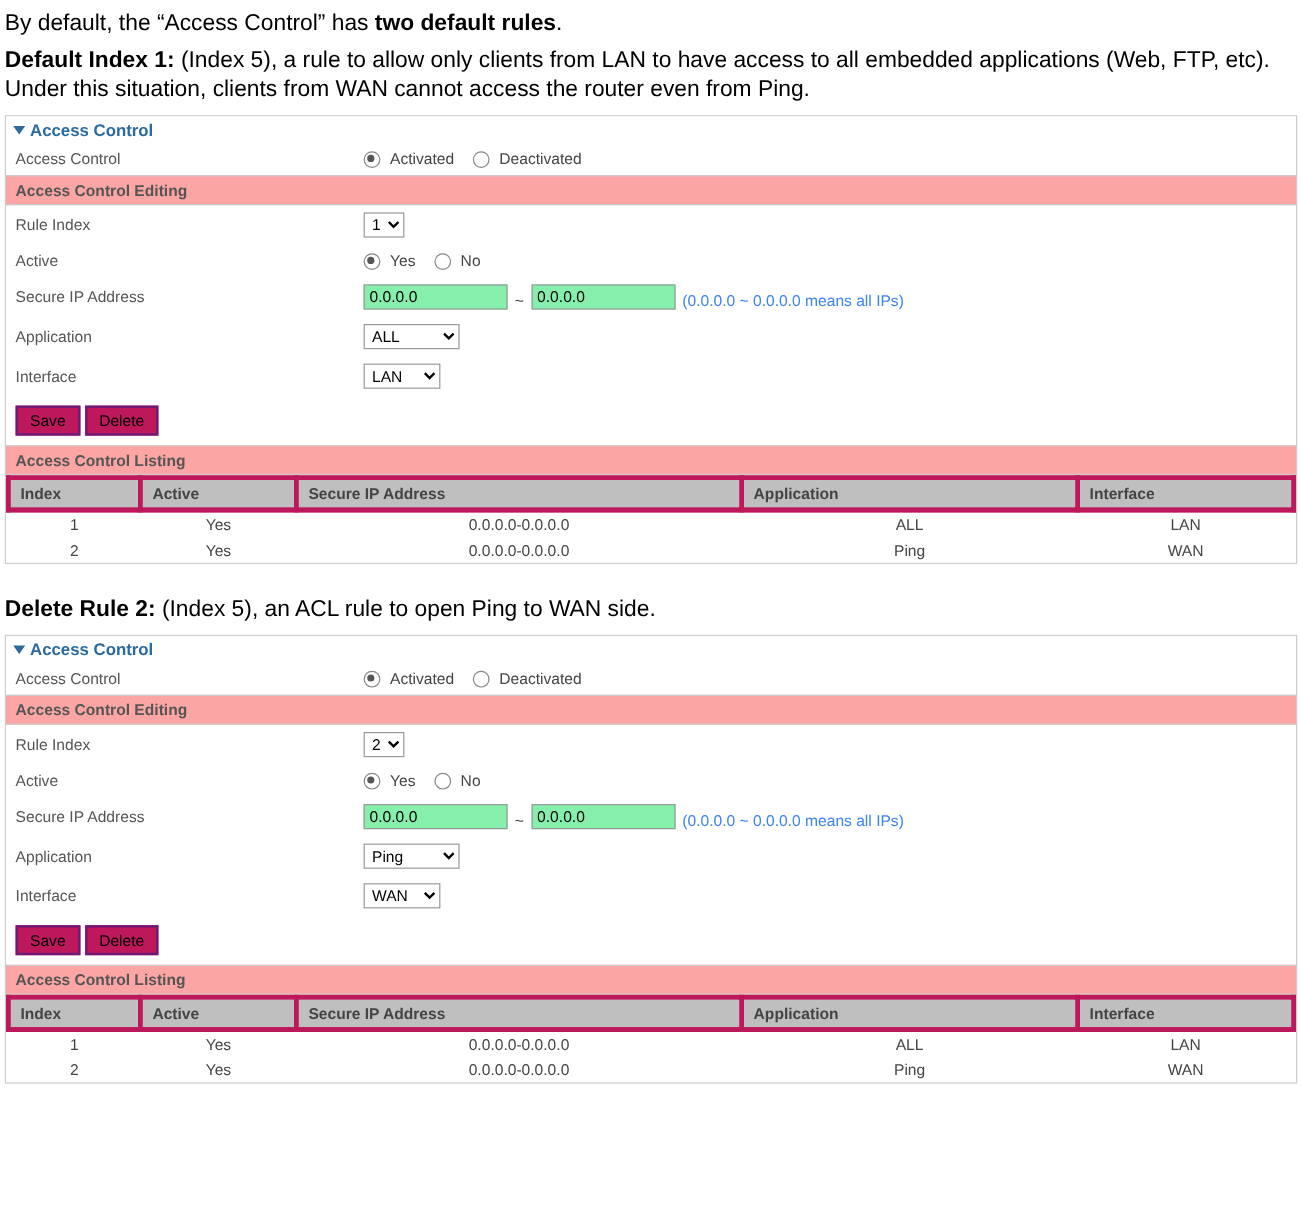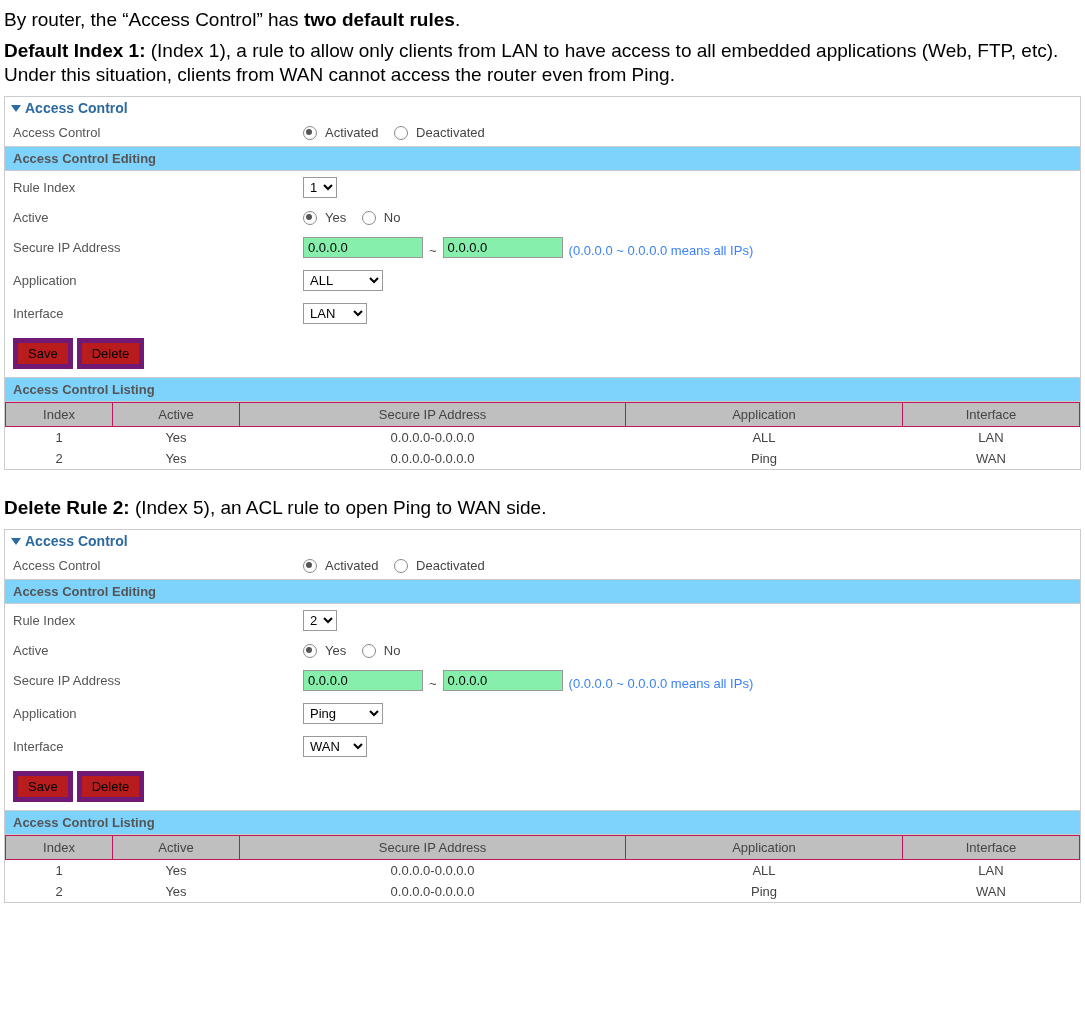"By router, the “Access Control”" span { text: router -> default }
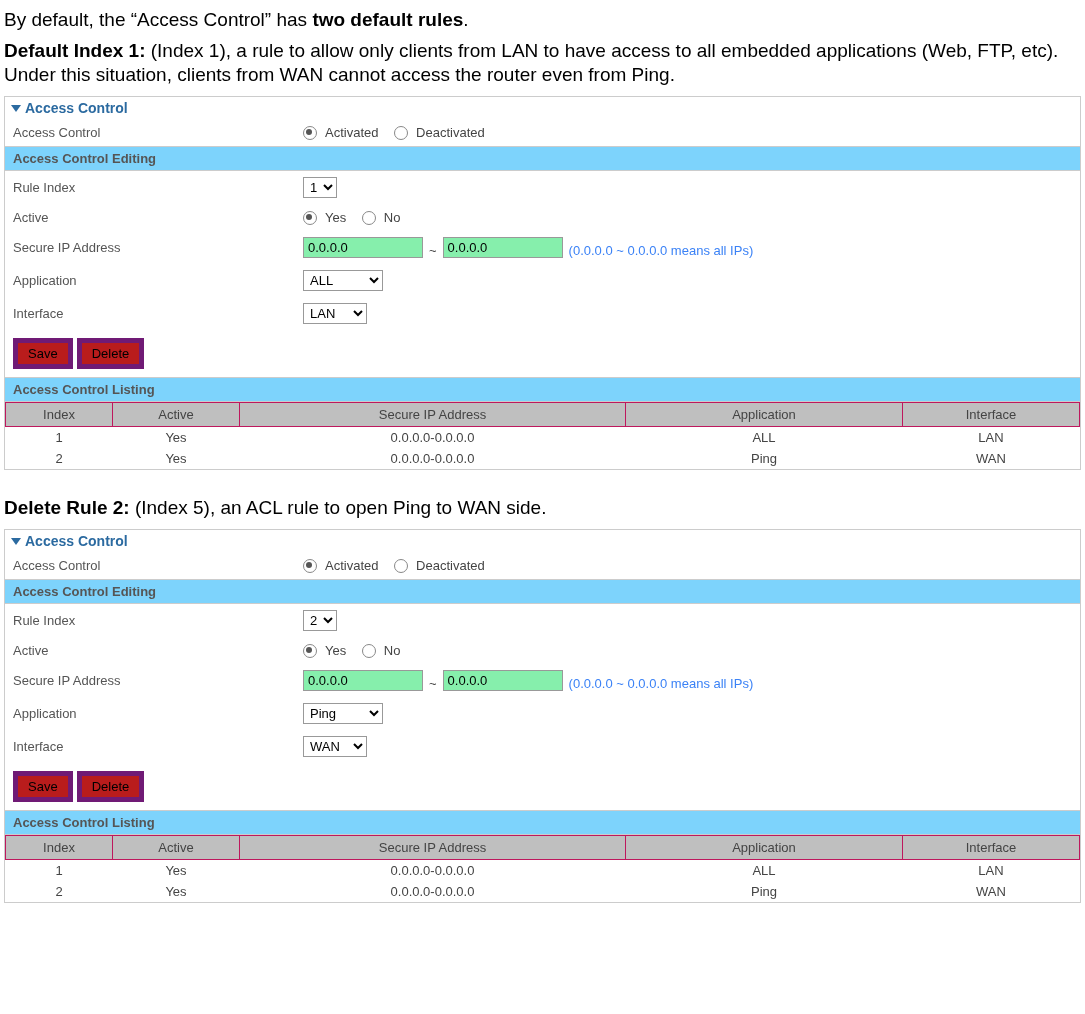"(Index 1), a rule to" span { text: 1 -> 5 }
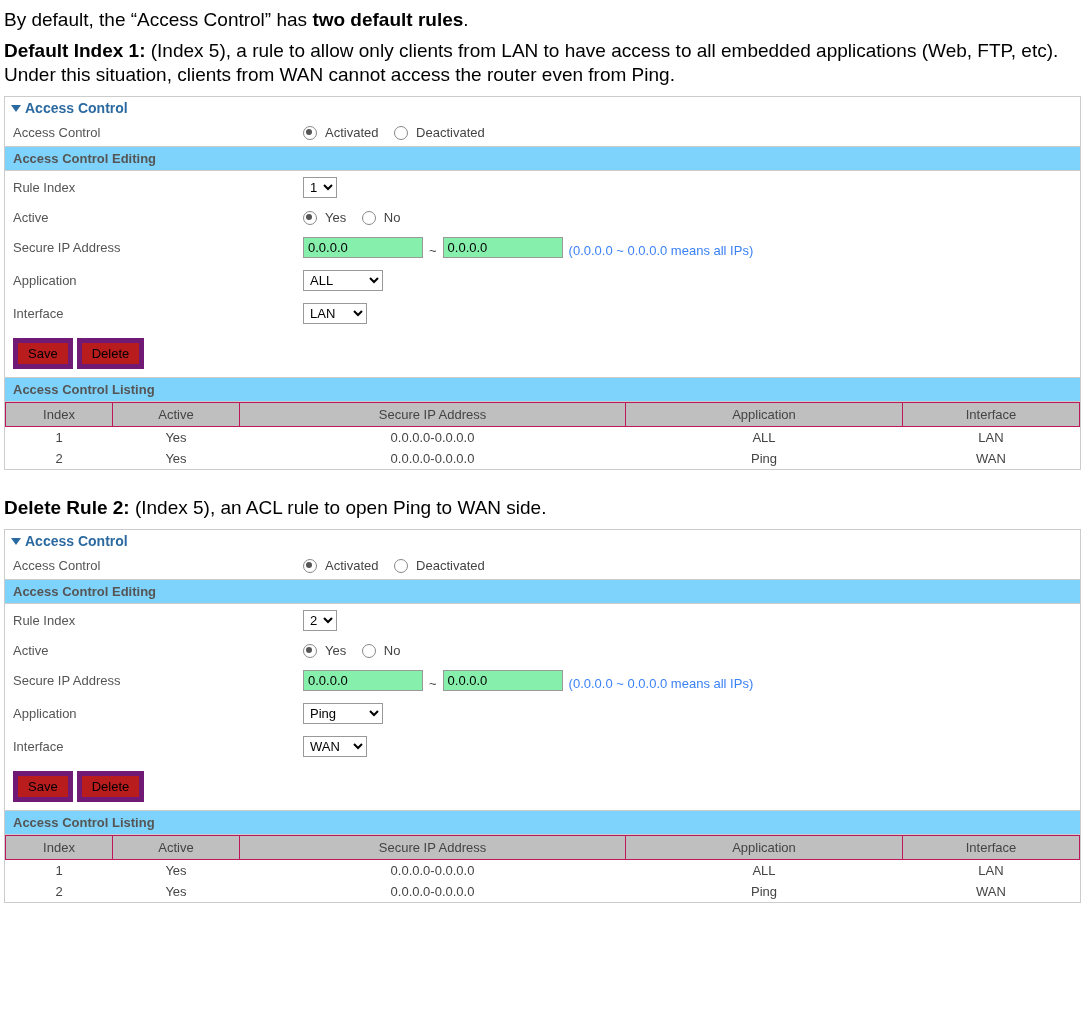"Access Control Editing" .section-head { background: #7dd3fc -> #fca5a5 }
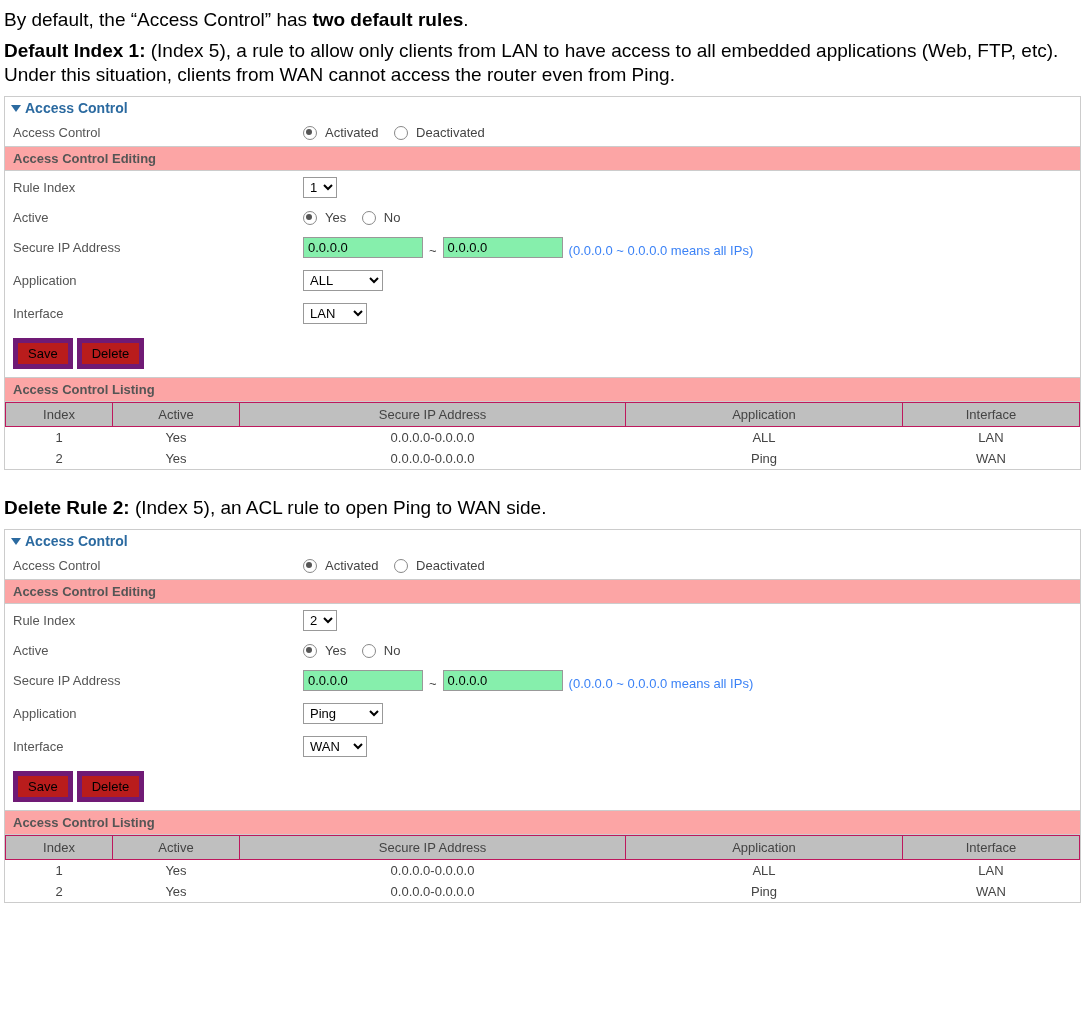"Save" button { background: #b91c1c -> #be185d; border: 5px solid #701a75 -> 2px solid #701a75 }
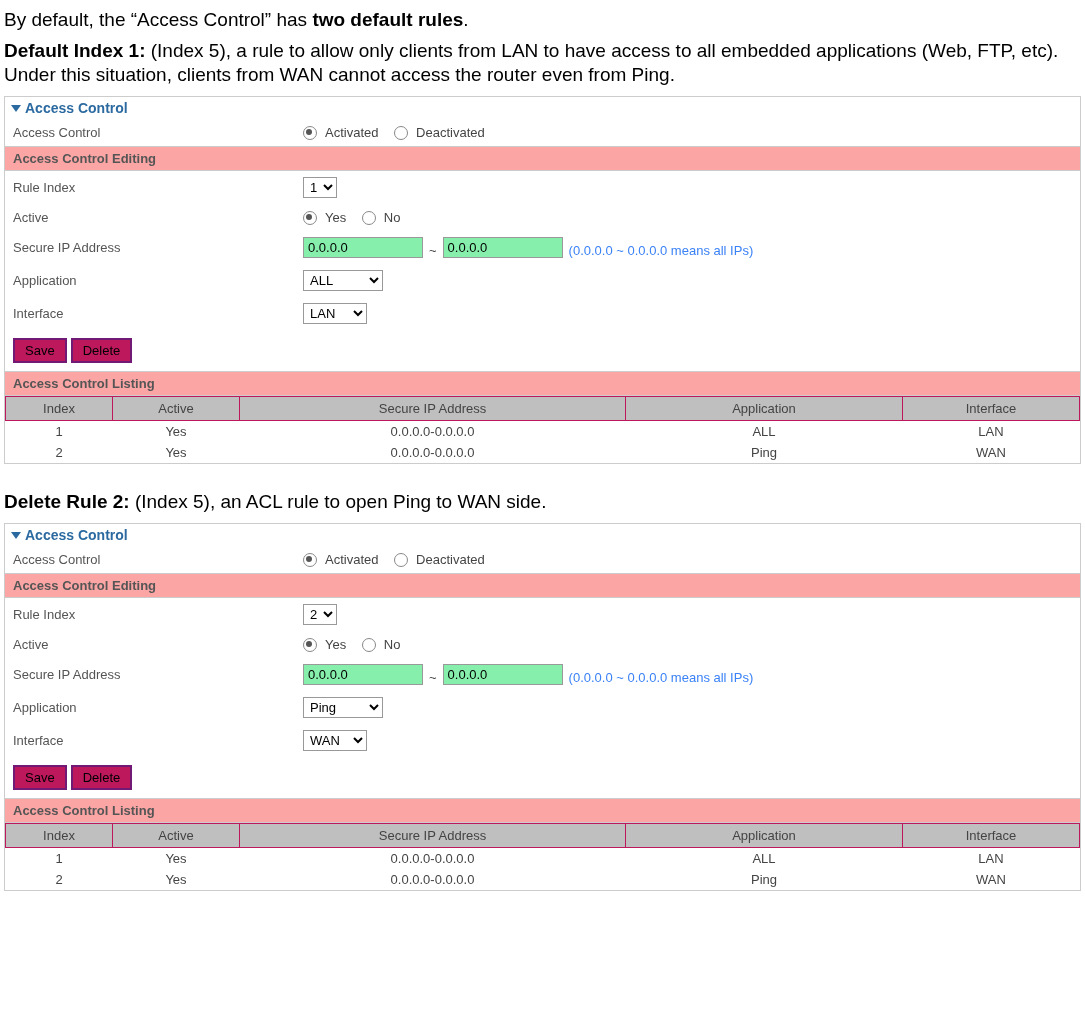"Index" table.listing th { border: 1px solid #be185d -> 4px solid #be185d; font-weight: normal -> bold; text-align: center -> left }
